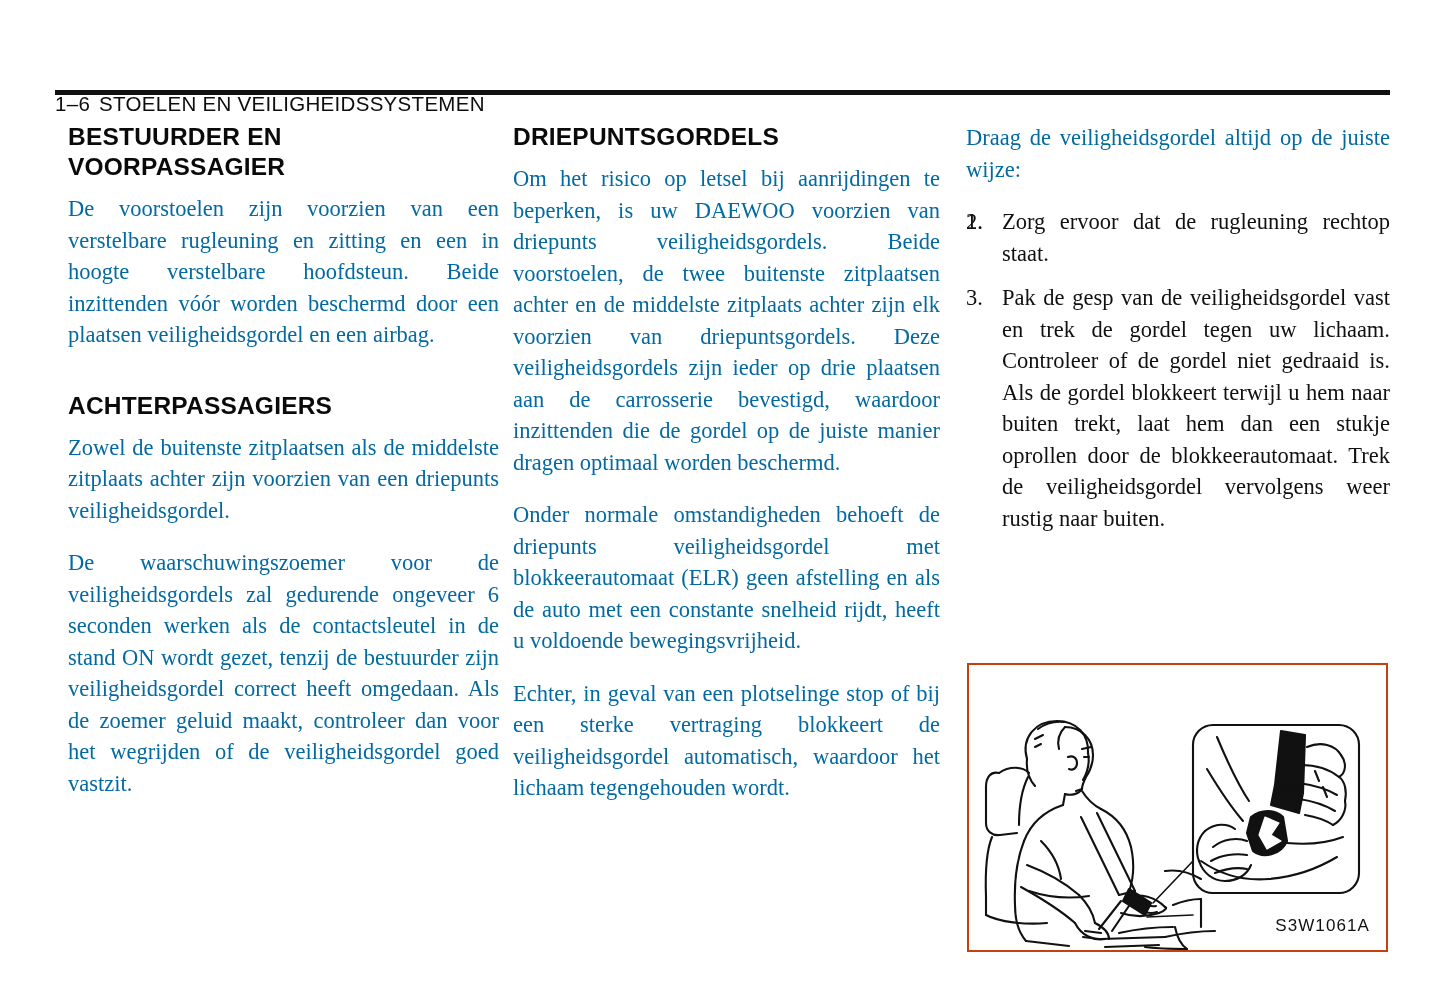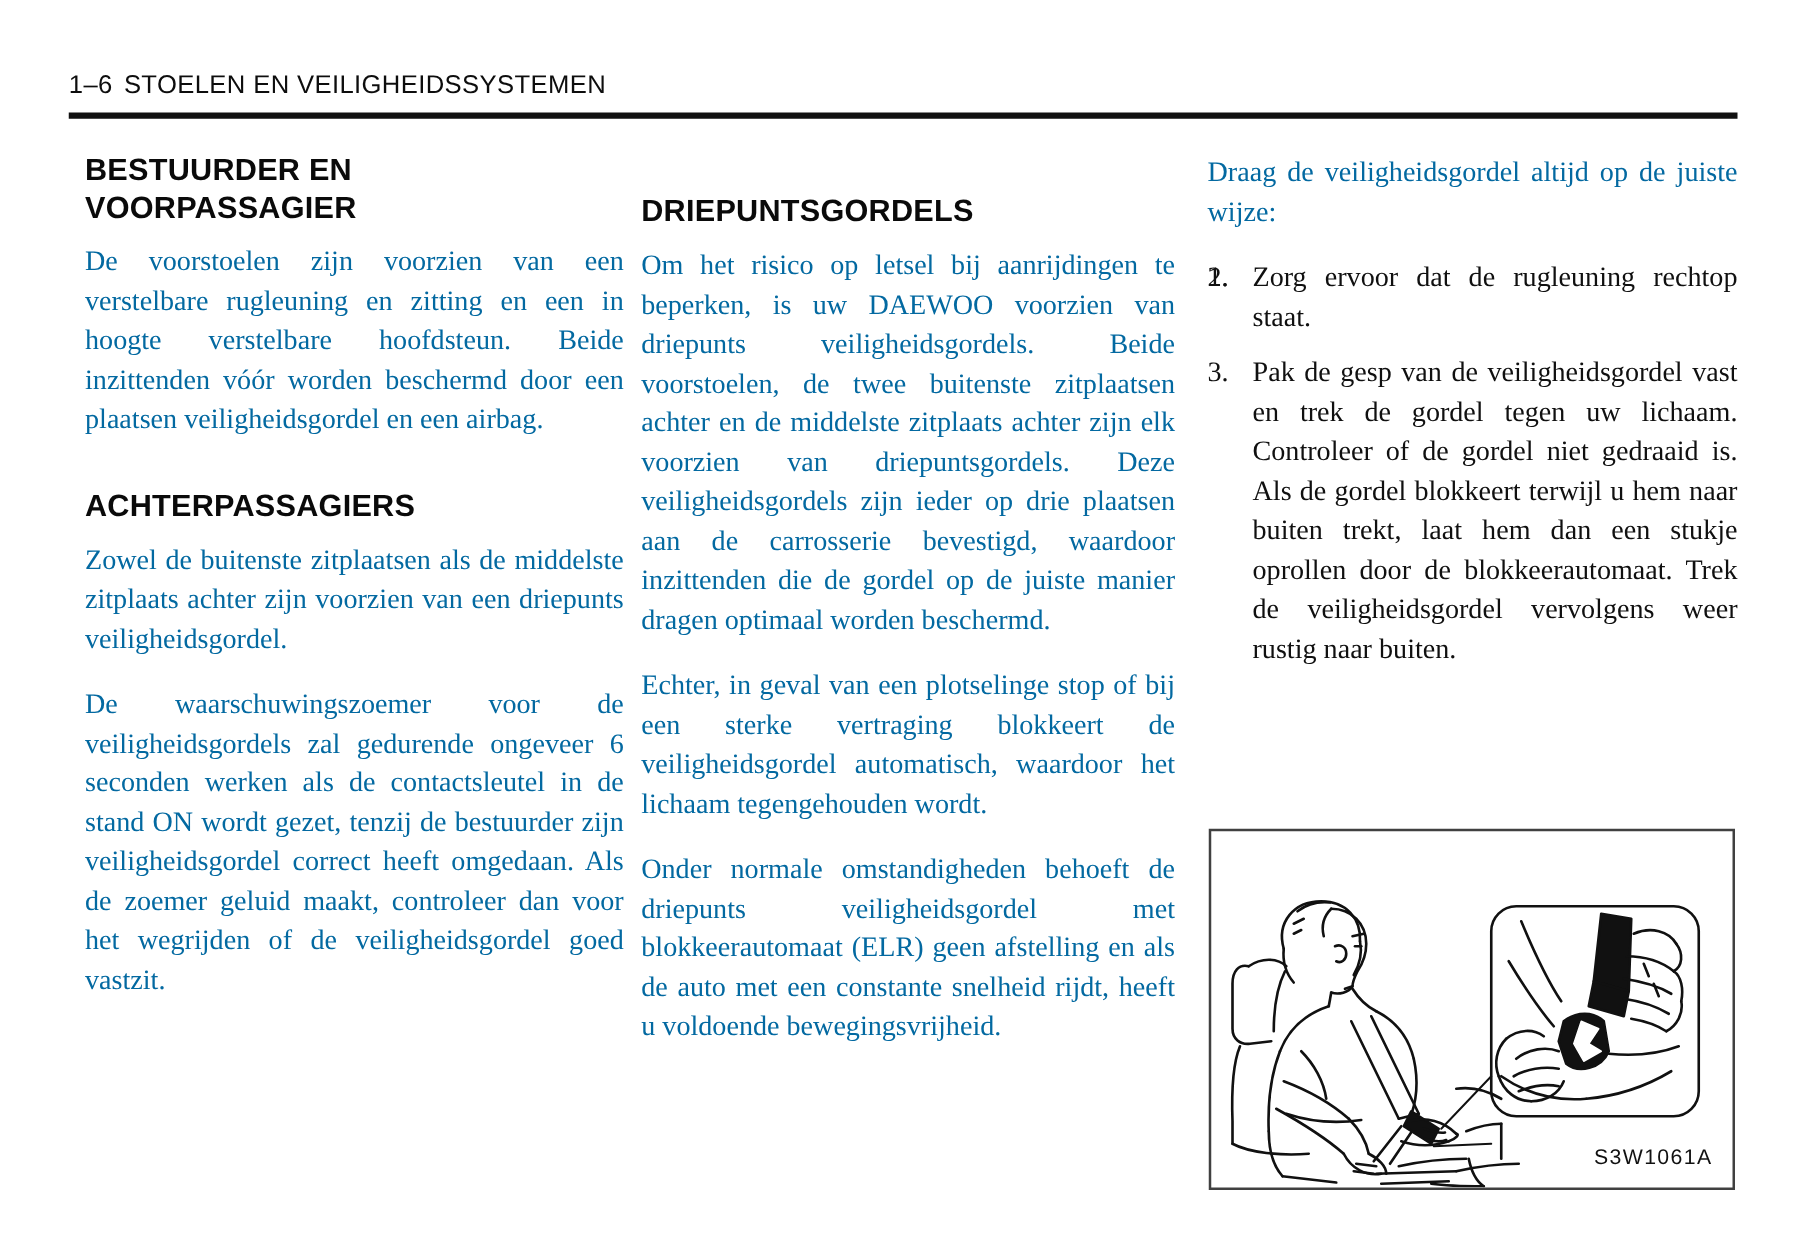"1–6 STOELEN EN VEILIGHEIDSSYSTEMEN" .page-header .folio-line { margin-top: none -> 36px }
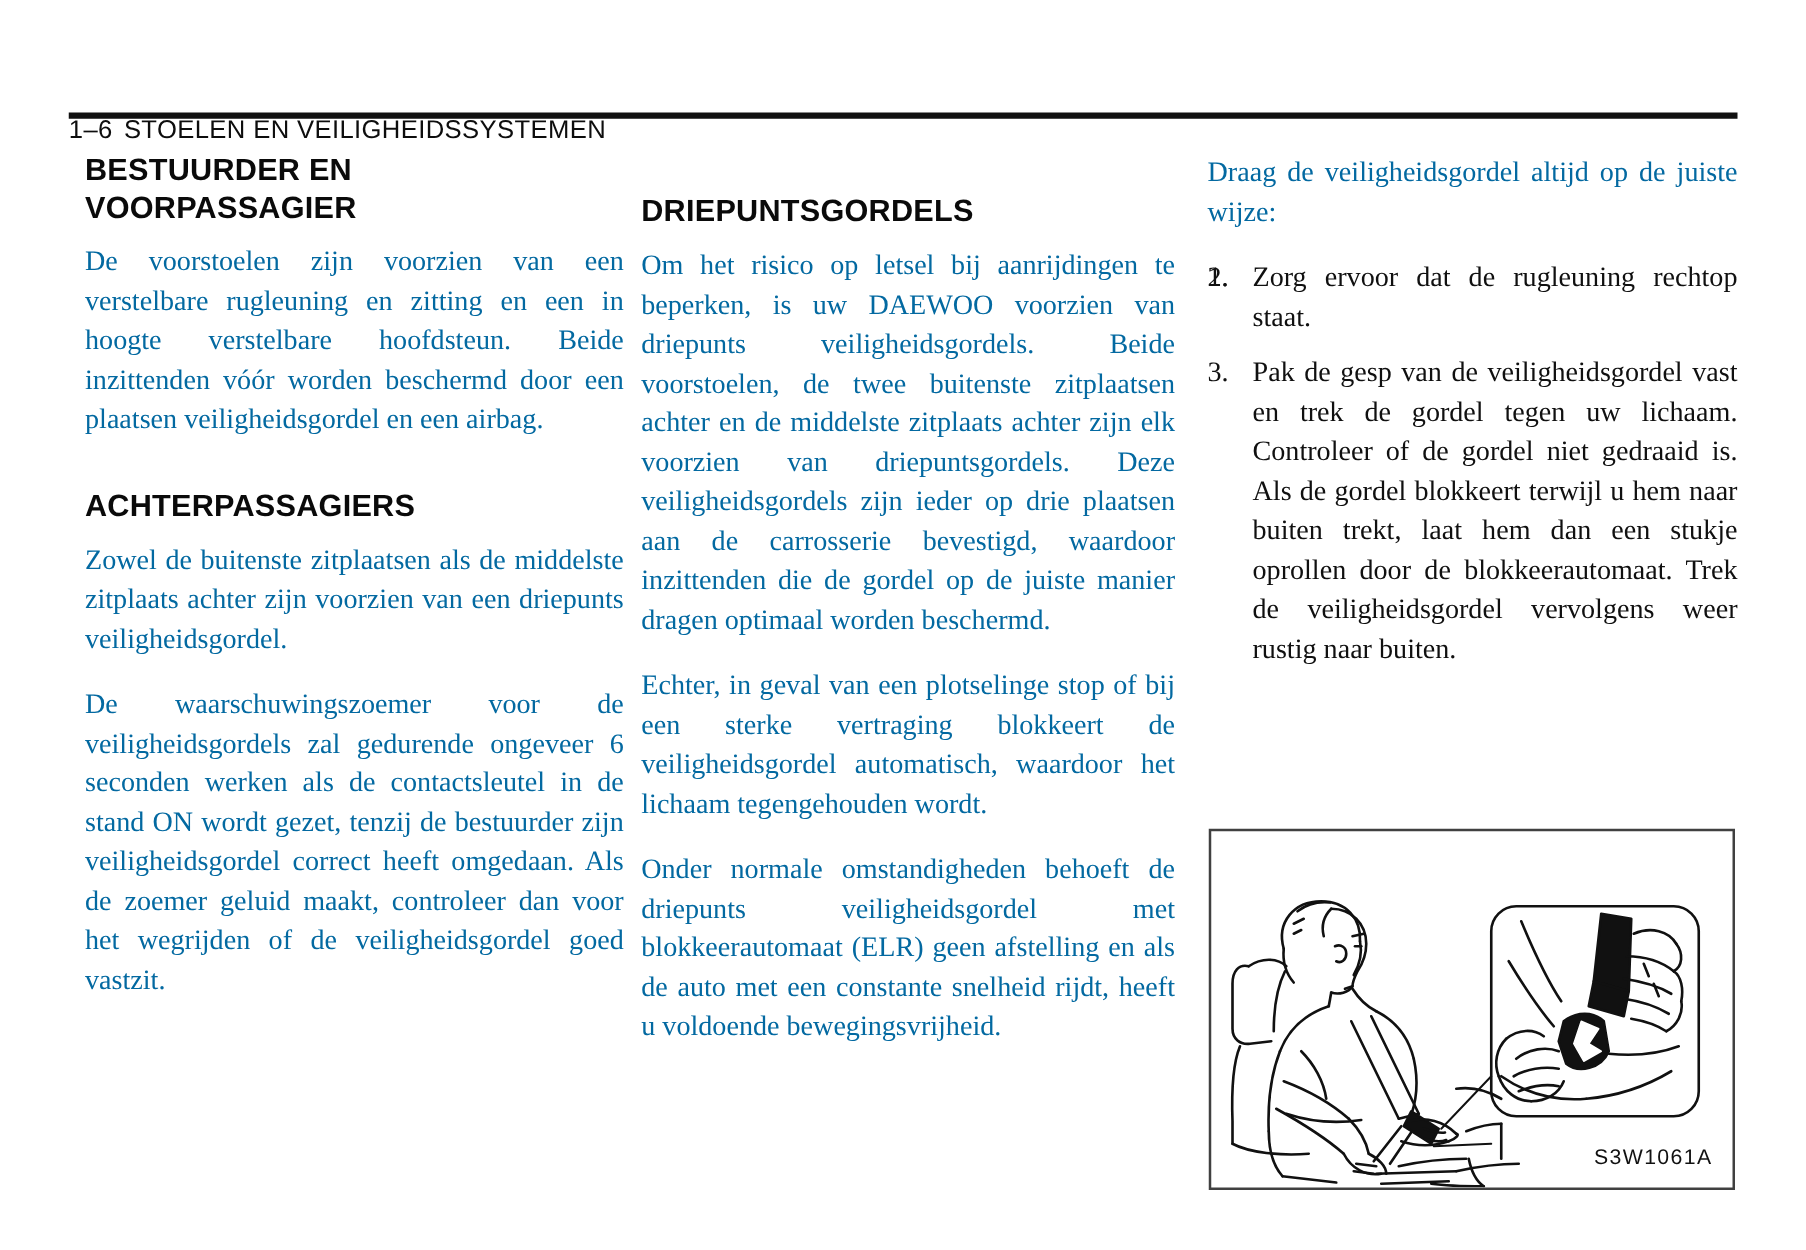"DRIEPUNTSGORDELS" .col-2 { margin-top: 33px -> none }
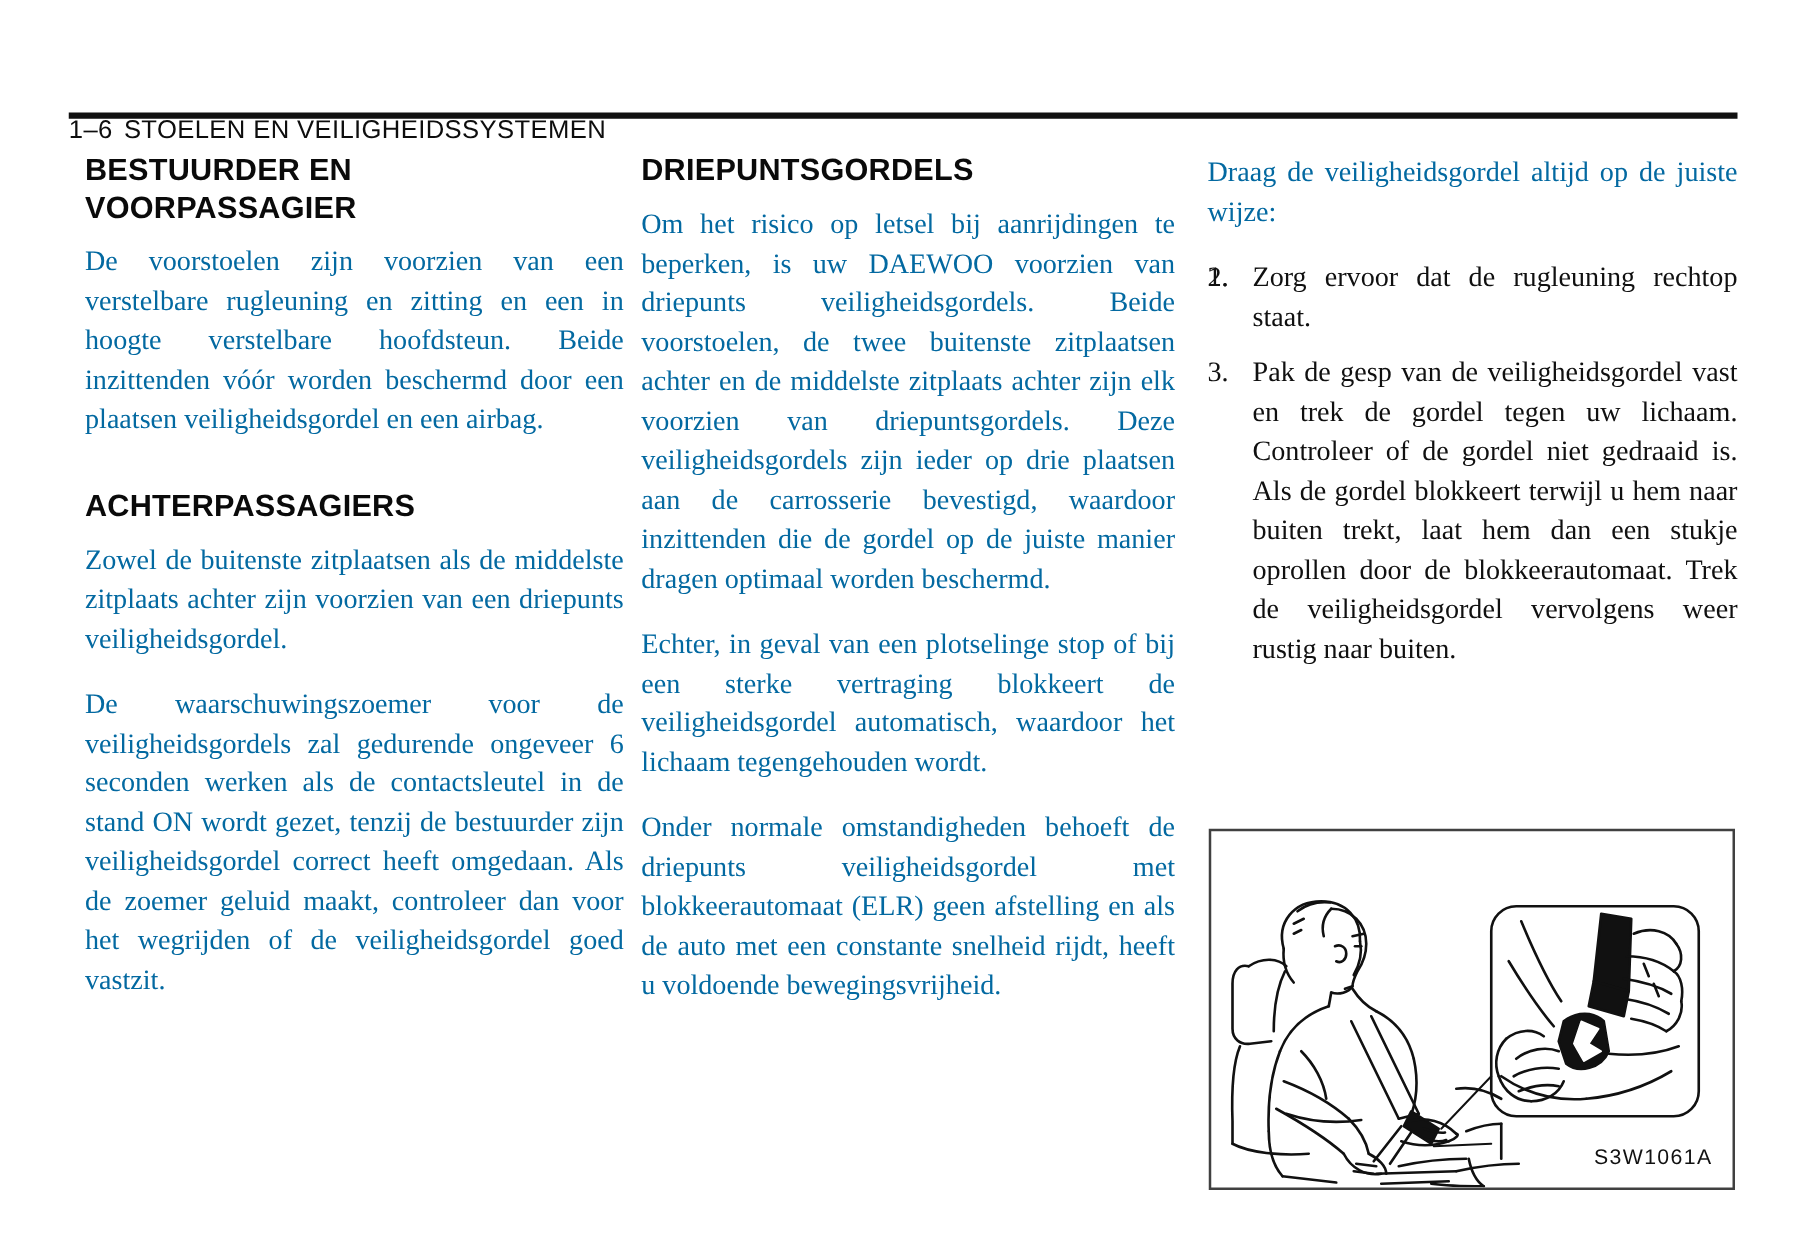"Echter, in geval van een" p.body-text { order: before "Onder normale omstandigheden behoeft de" -> after "Onder normale omstandigheden behoeft de" }
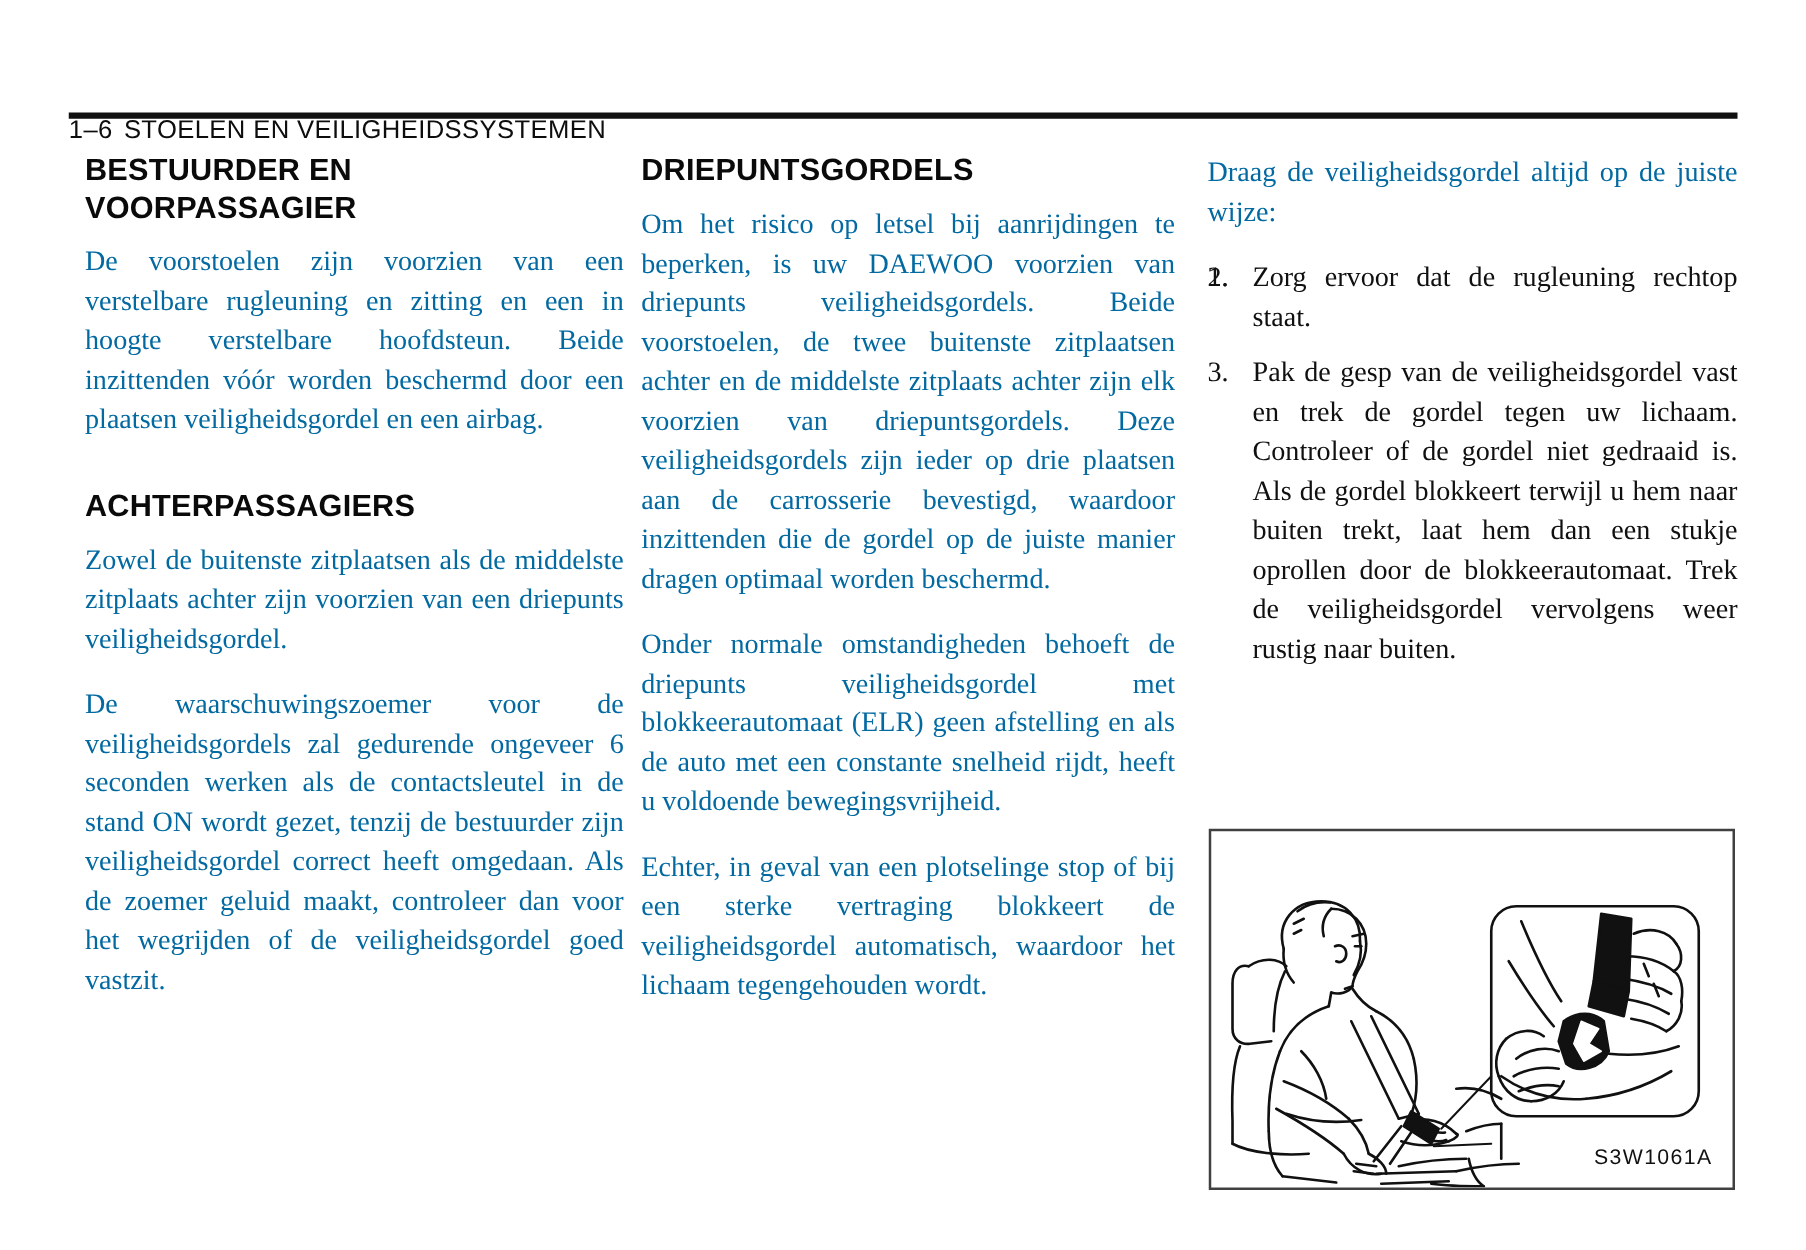"S3W1061A" .figure-box { border: 2px solid #404040 -> 2px solid #c2410c }
